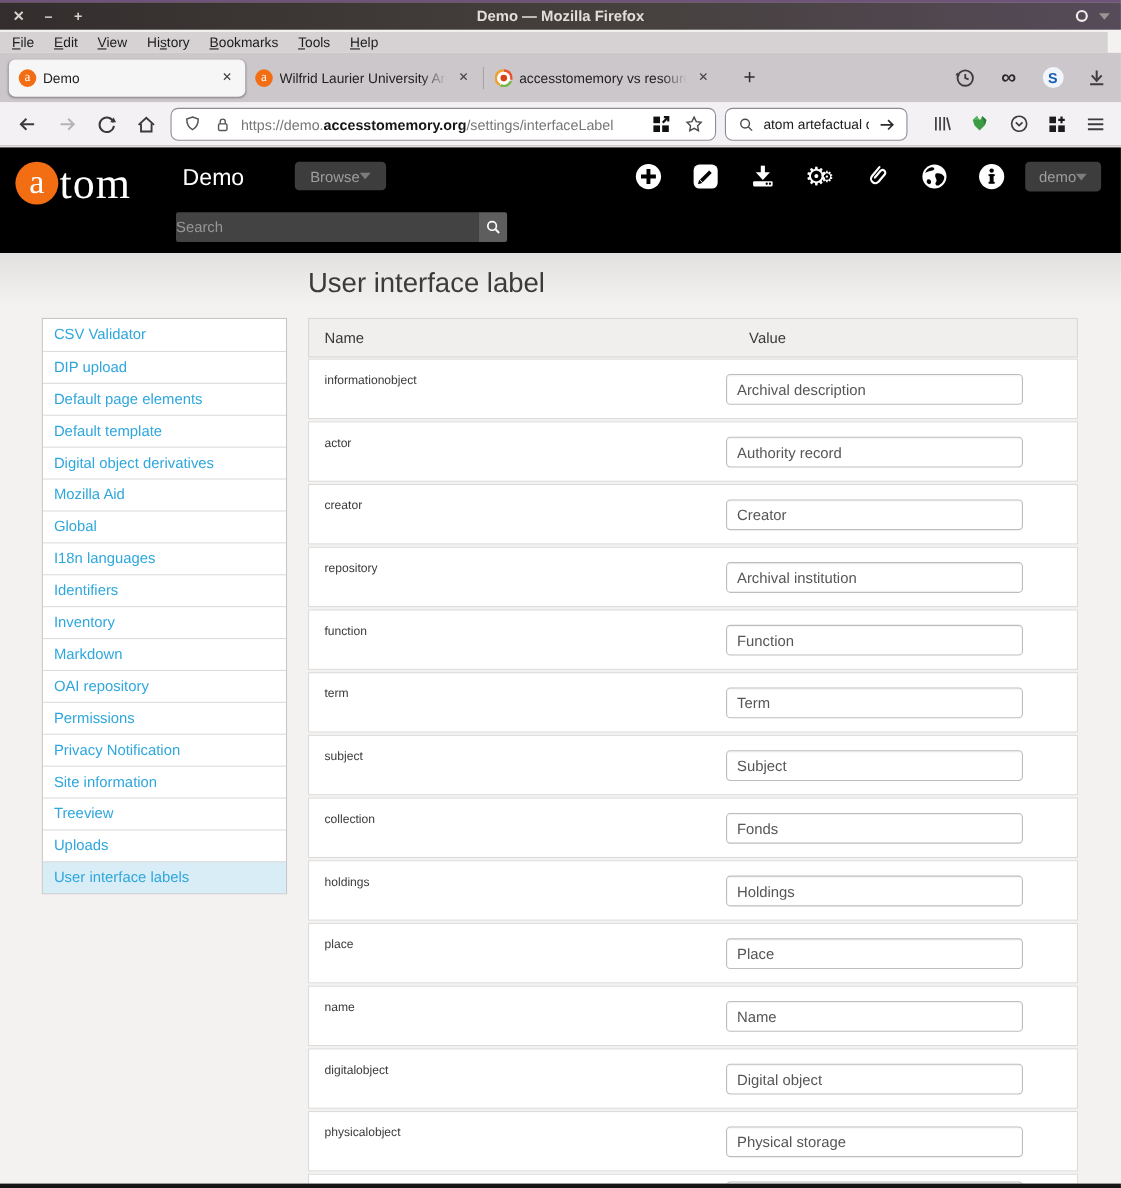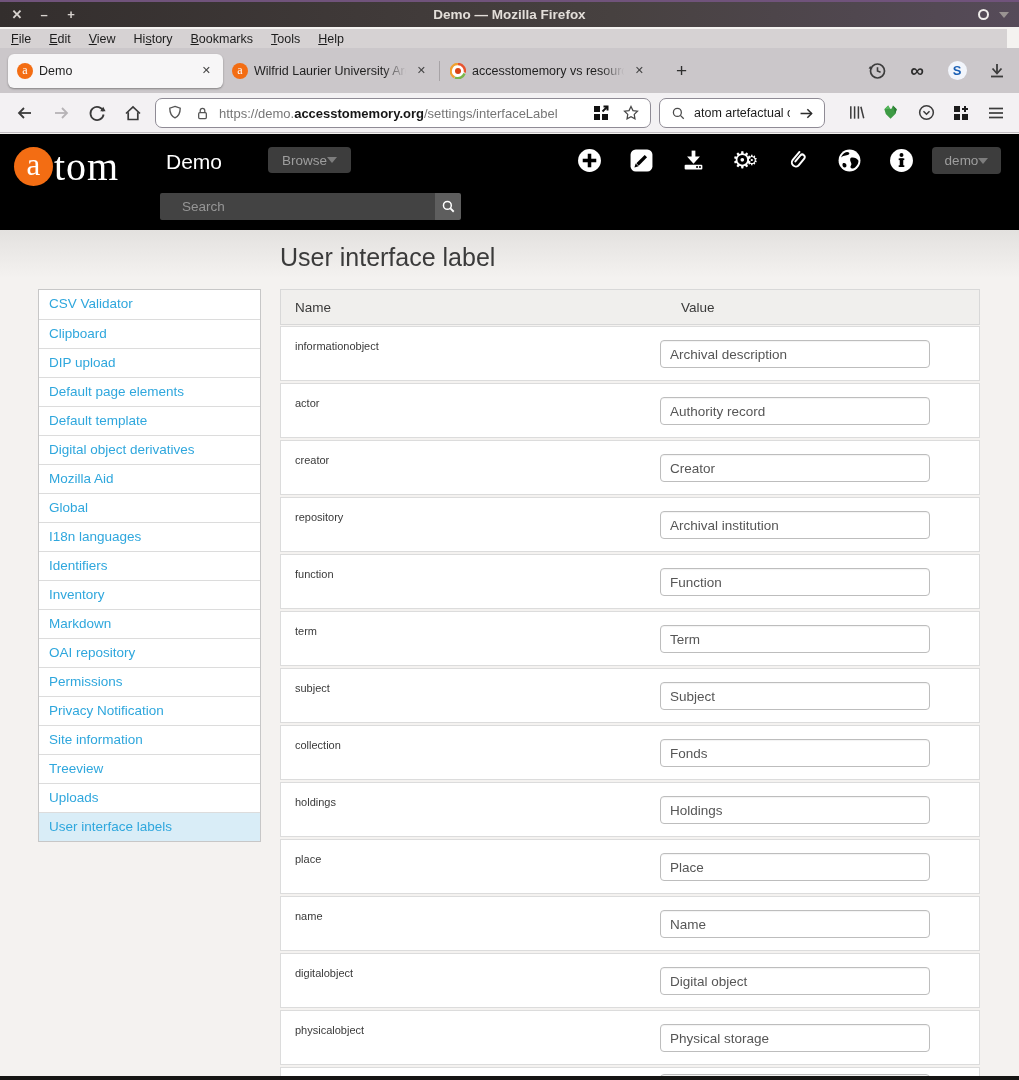"Search" .hdr-search input { padding: 0 22px -> 0 0 }
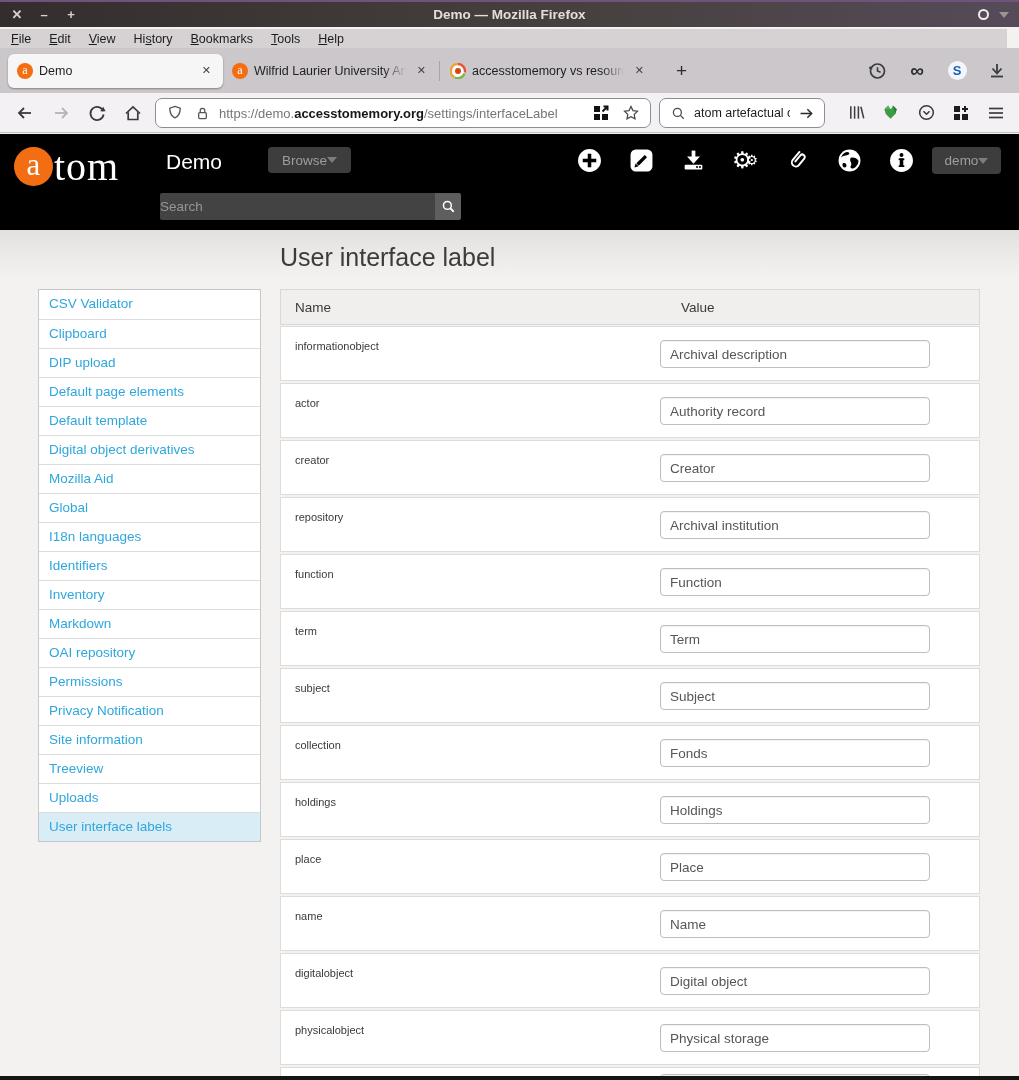"Clipboard" div.side-item { html: <div>Clipboard</div> -> none }
